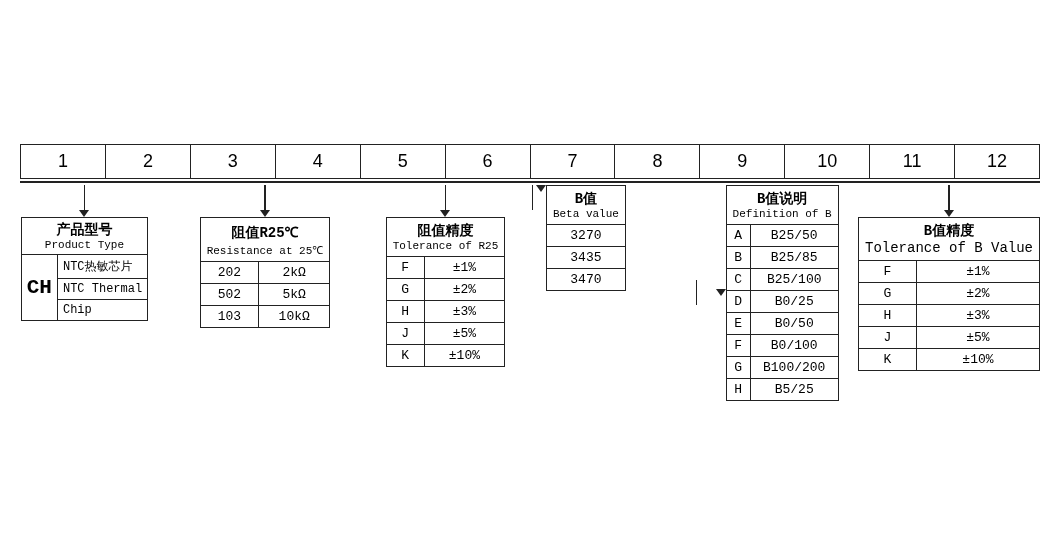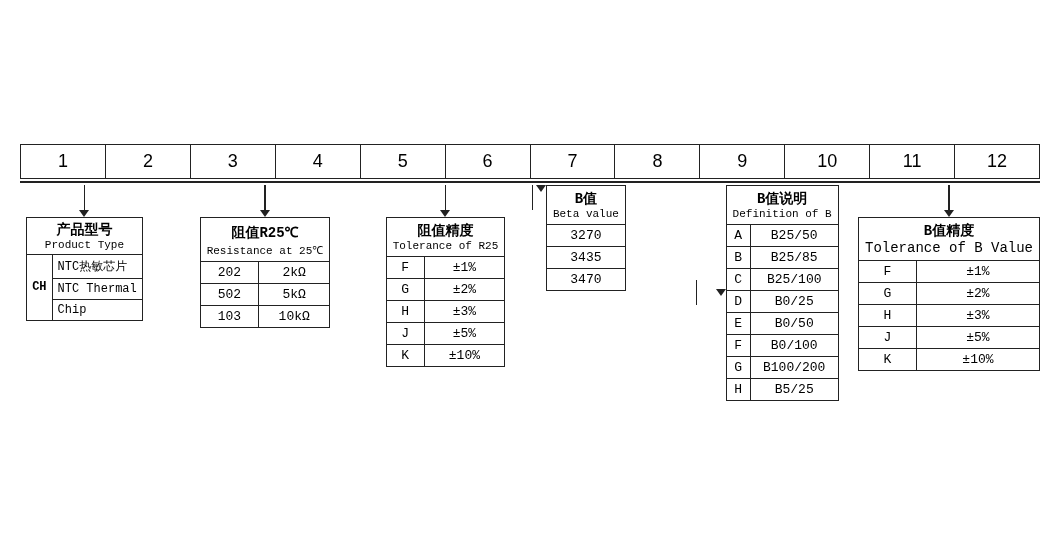"CH" td { font-size: 12px -> 21px }
